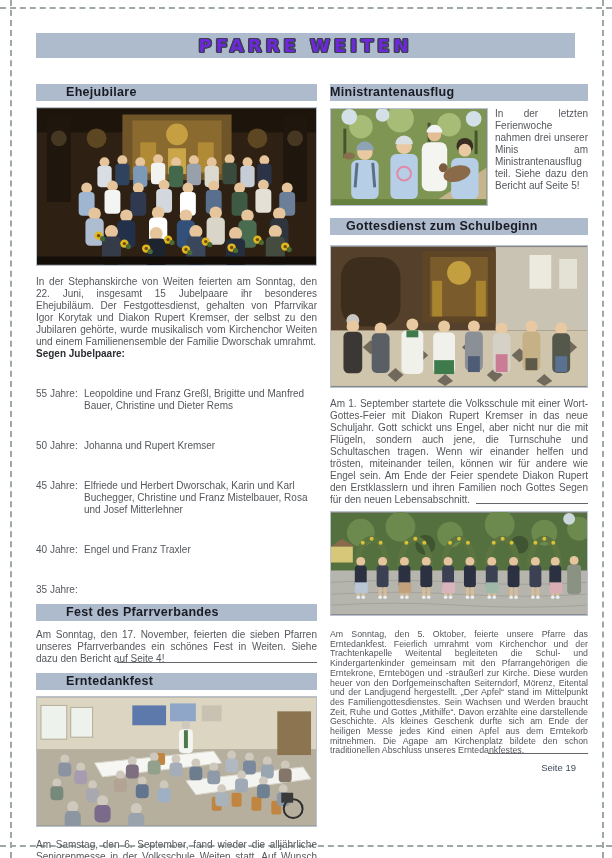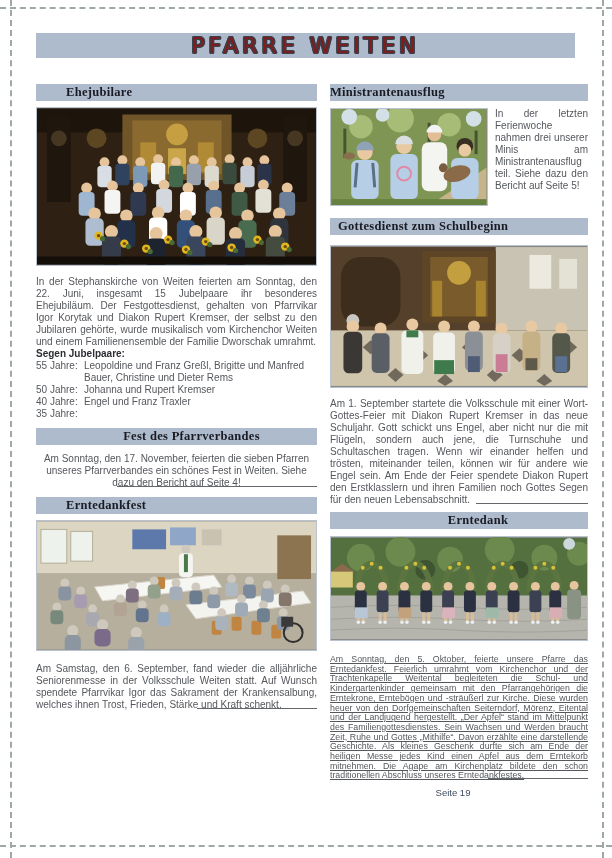"PFARRE WEITEN" .titlebar span { color: #7f1d1d -> #6d28d9; font-size: 22px -> 18px; font-weight: normal -> bold }
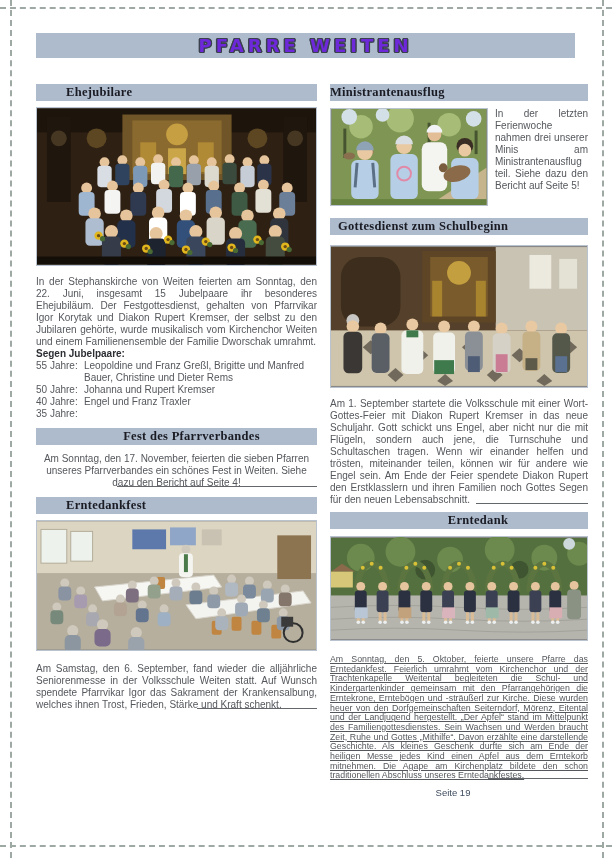"Ehejubilare" .sechdr { font-family: Liberation Serif, serif -> Liberation Sans, sans-serif }
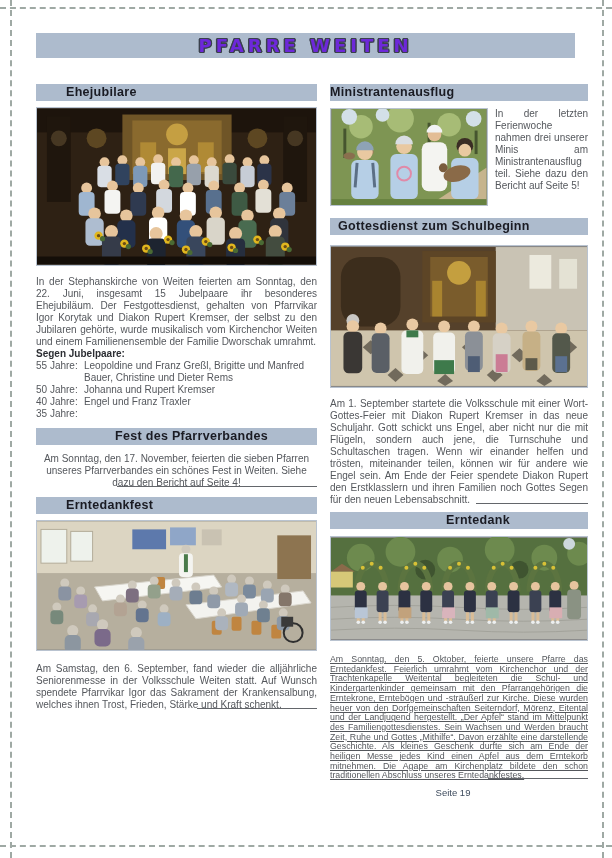"Gottesdienst zum Schulbeginn" .pad12 { padding-left: 8px -> 16px }
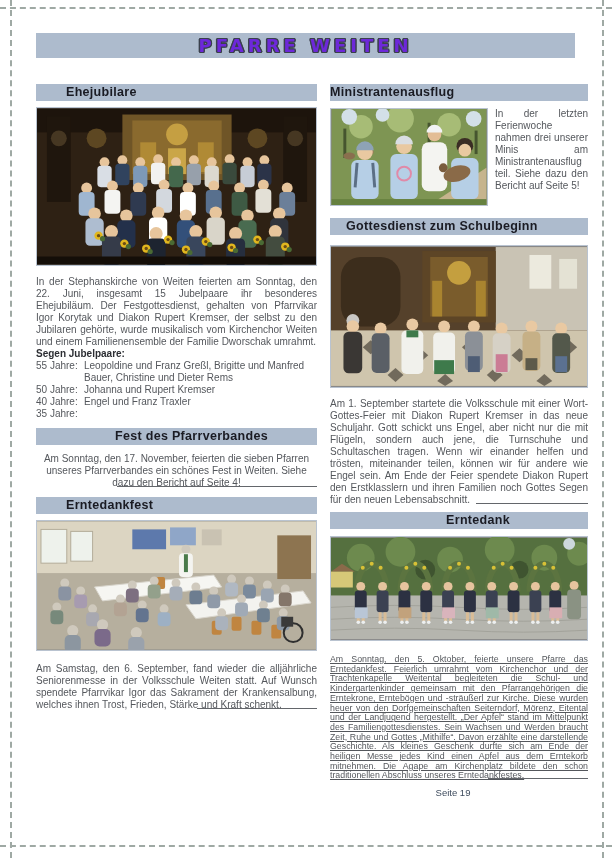"55 Jahre:" .jub-row { margin-top: none -> 28px }
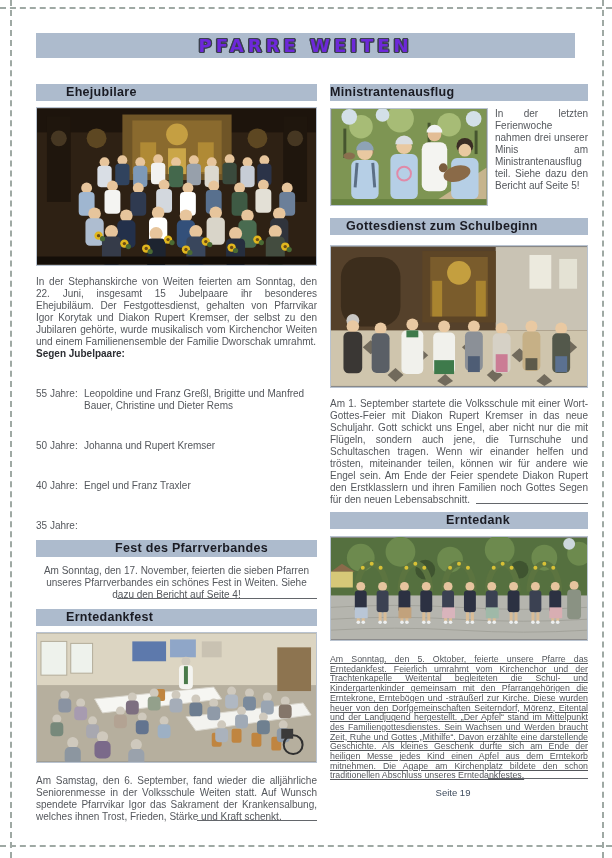"45 Jahre:" div.jub-row { html: none -> <div> <span>45 Jahre:</span> <span>Elfriede und Herbert Dworschak, Karin und Karl Buchegger, Christine und Franz Mistelbauer, Rosa und Josef Mitterlehner</span> </div> }
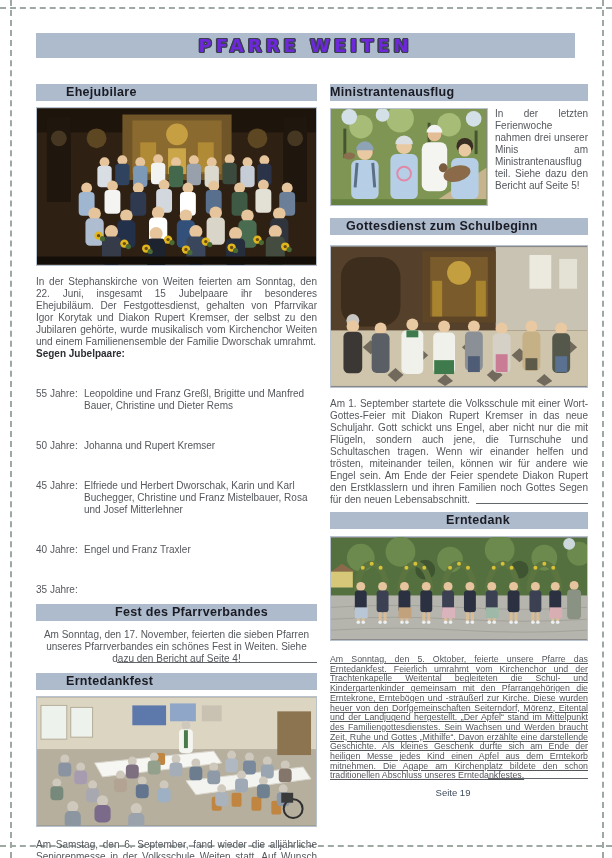"Erntedank" div.sechdr { html: <div>Erntedank</div> -> none }
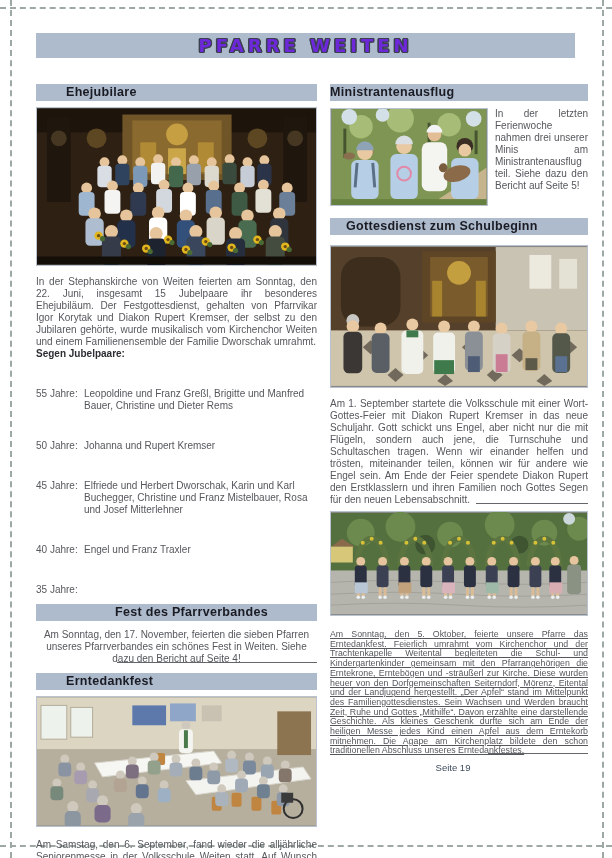"Fest des Pfarrverbandes" .mt8 { text-align: center -> none }
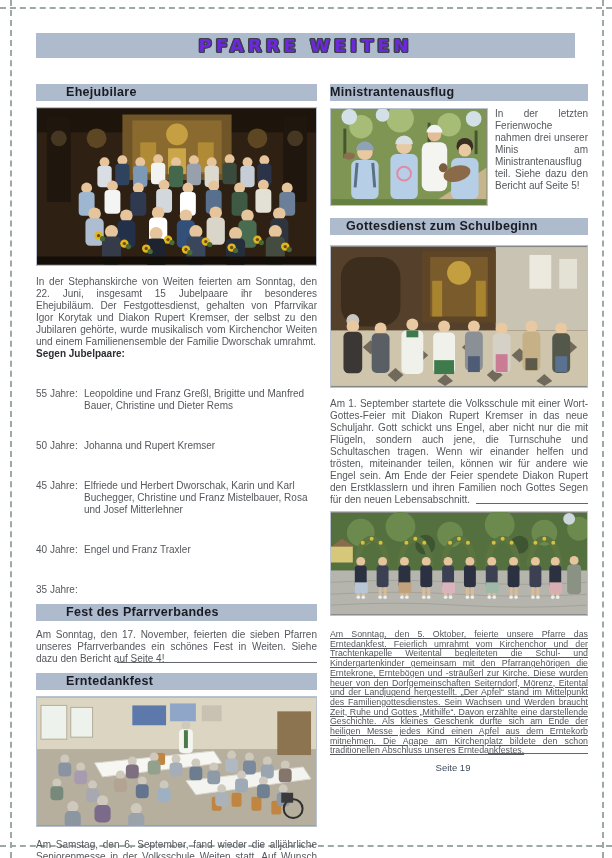"Am Sonntag, den 5. Oktober," .small p, p.small { text-decoration: underline -> none }
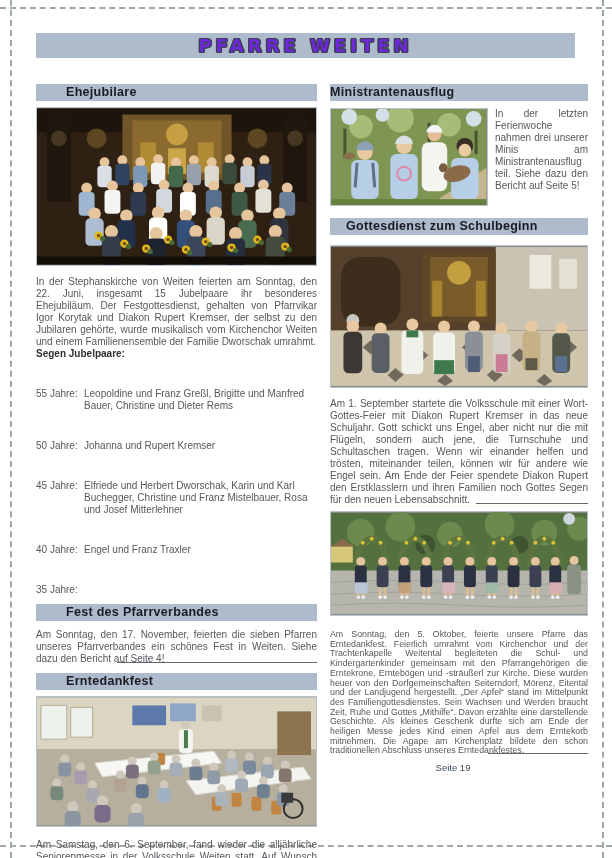"Seite 19" .pagenum { text-align: center -> right }
